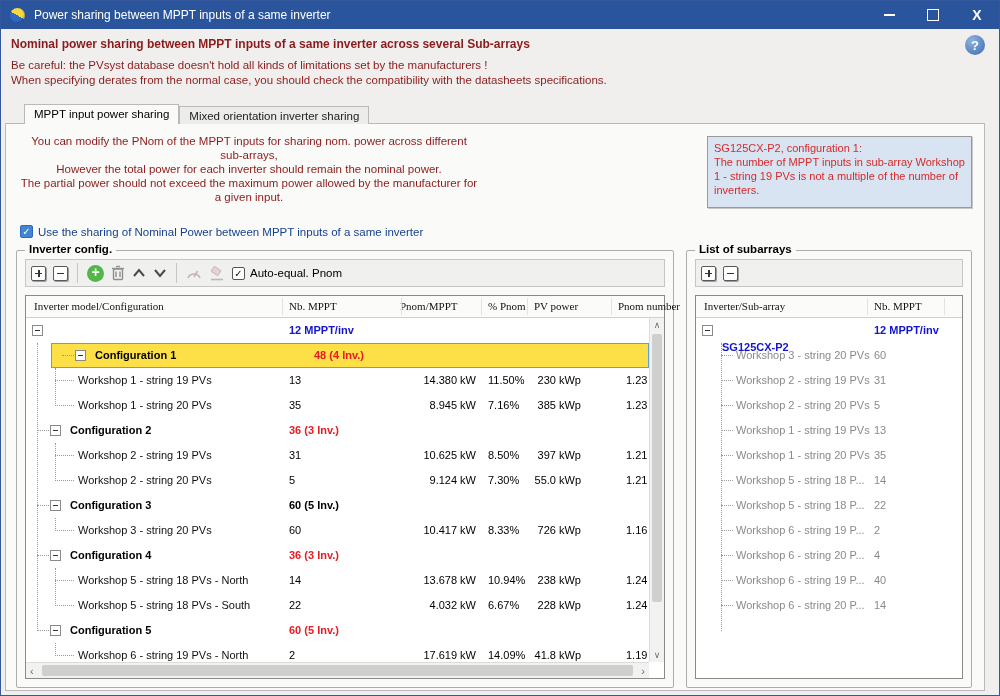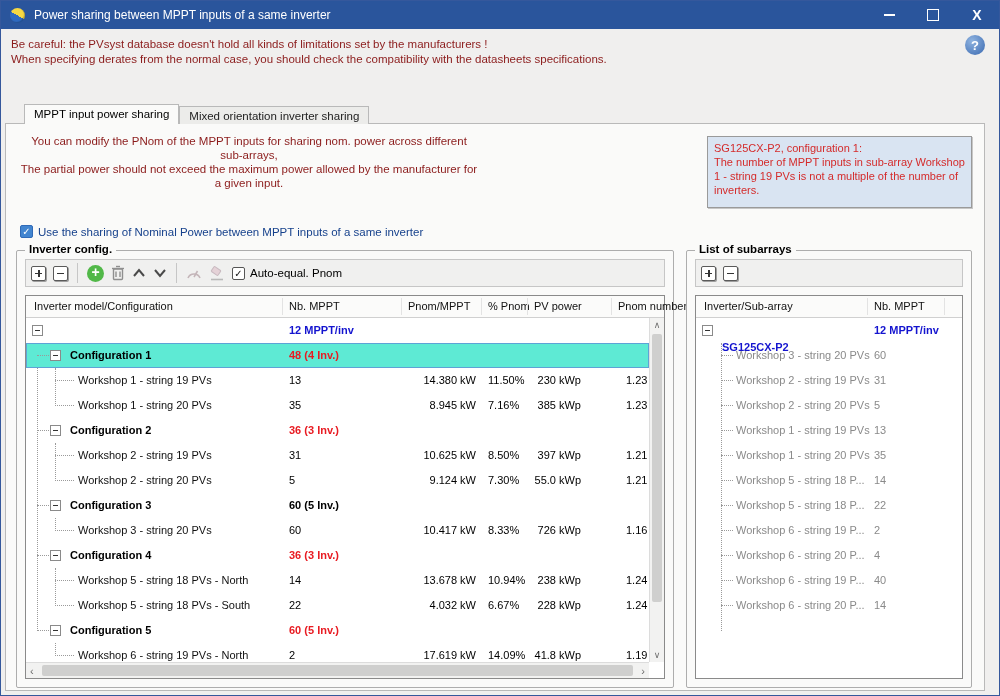"Nominal power sharing between MPPT" div.hdr-title { html: none -> <div>Nominal power sharing between MPPT inputs of a same inverter across several Sub-arrays</div> }
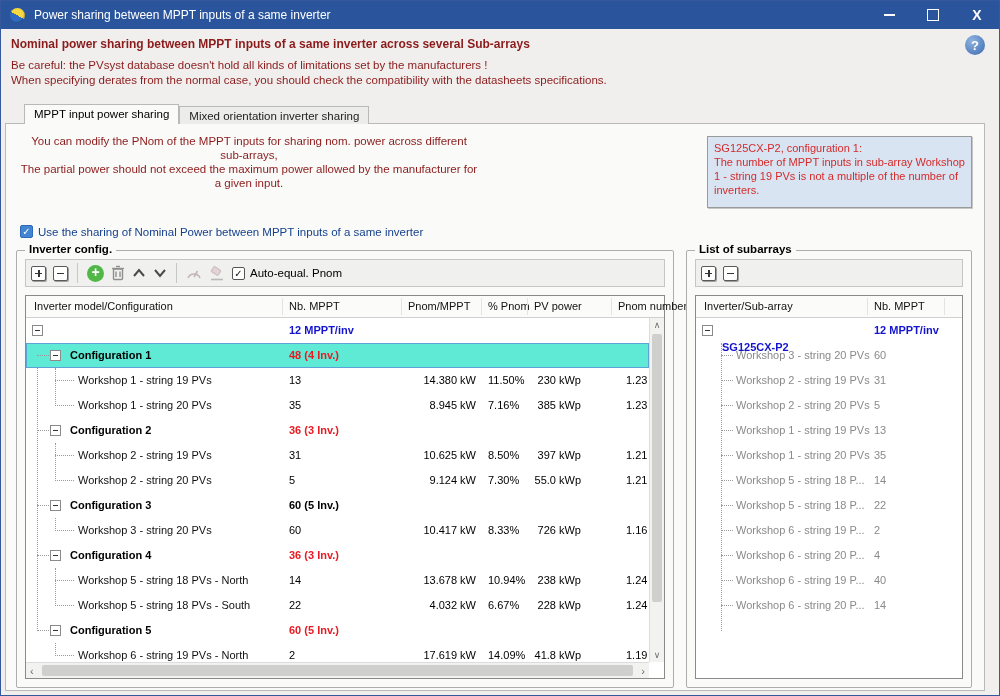"However the total power for" div { html: none -> <div>However the total power for each inverter should remain the nominal power.</div> }
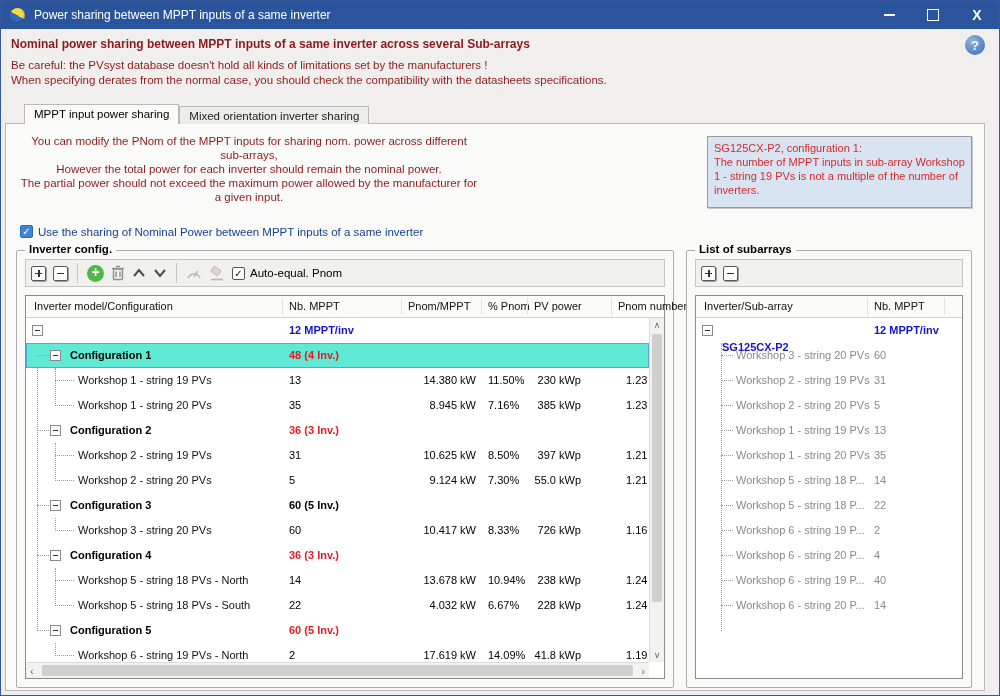"Inverter model/Configuration" .thead span { font-family: none -> Liberation Serif, serif }
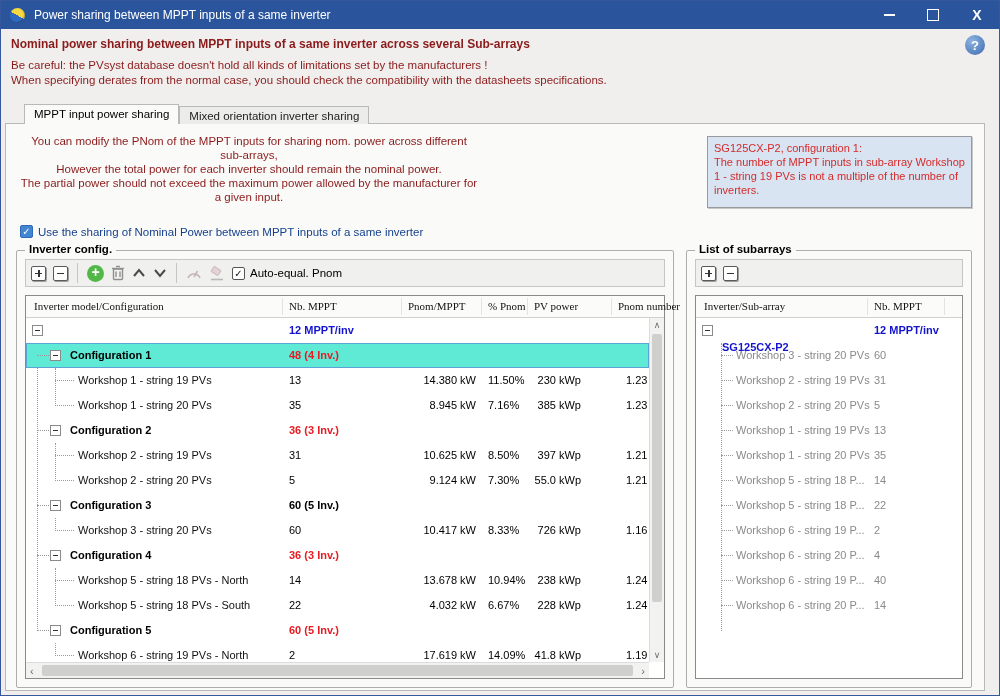"Pnom/MPPT" span { left: 382px -> 374px }
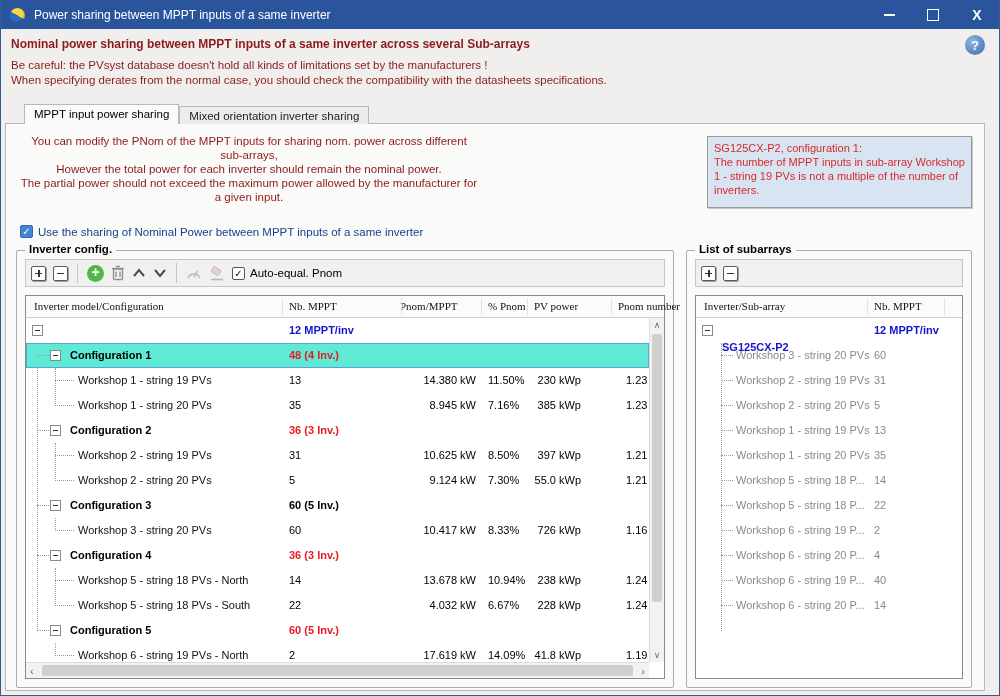"Configuration 1" .sel { background: #5eead4 -> #fde047; margin-left: none -> 25px }
